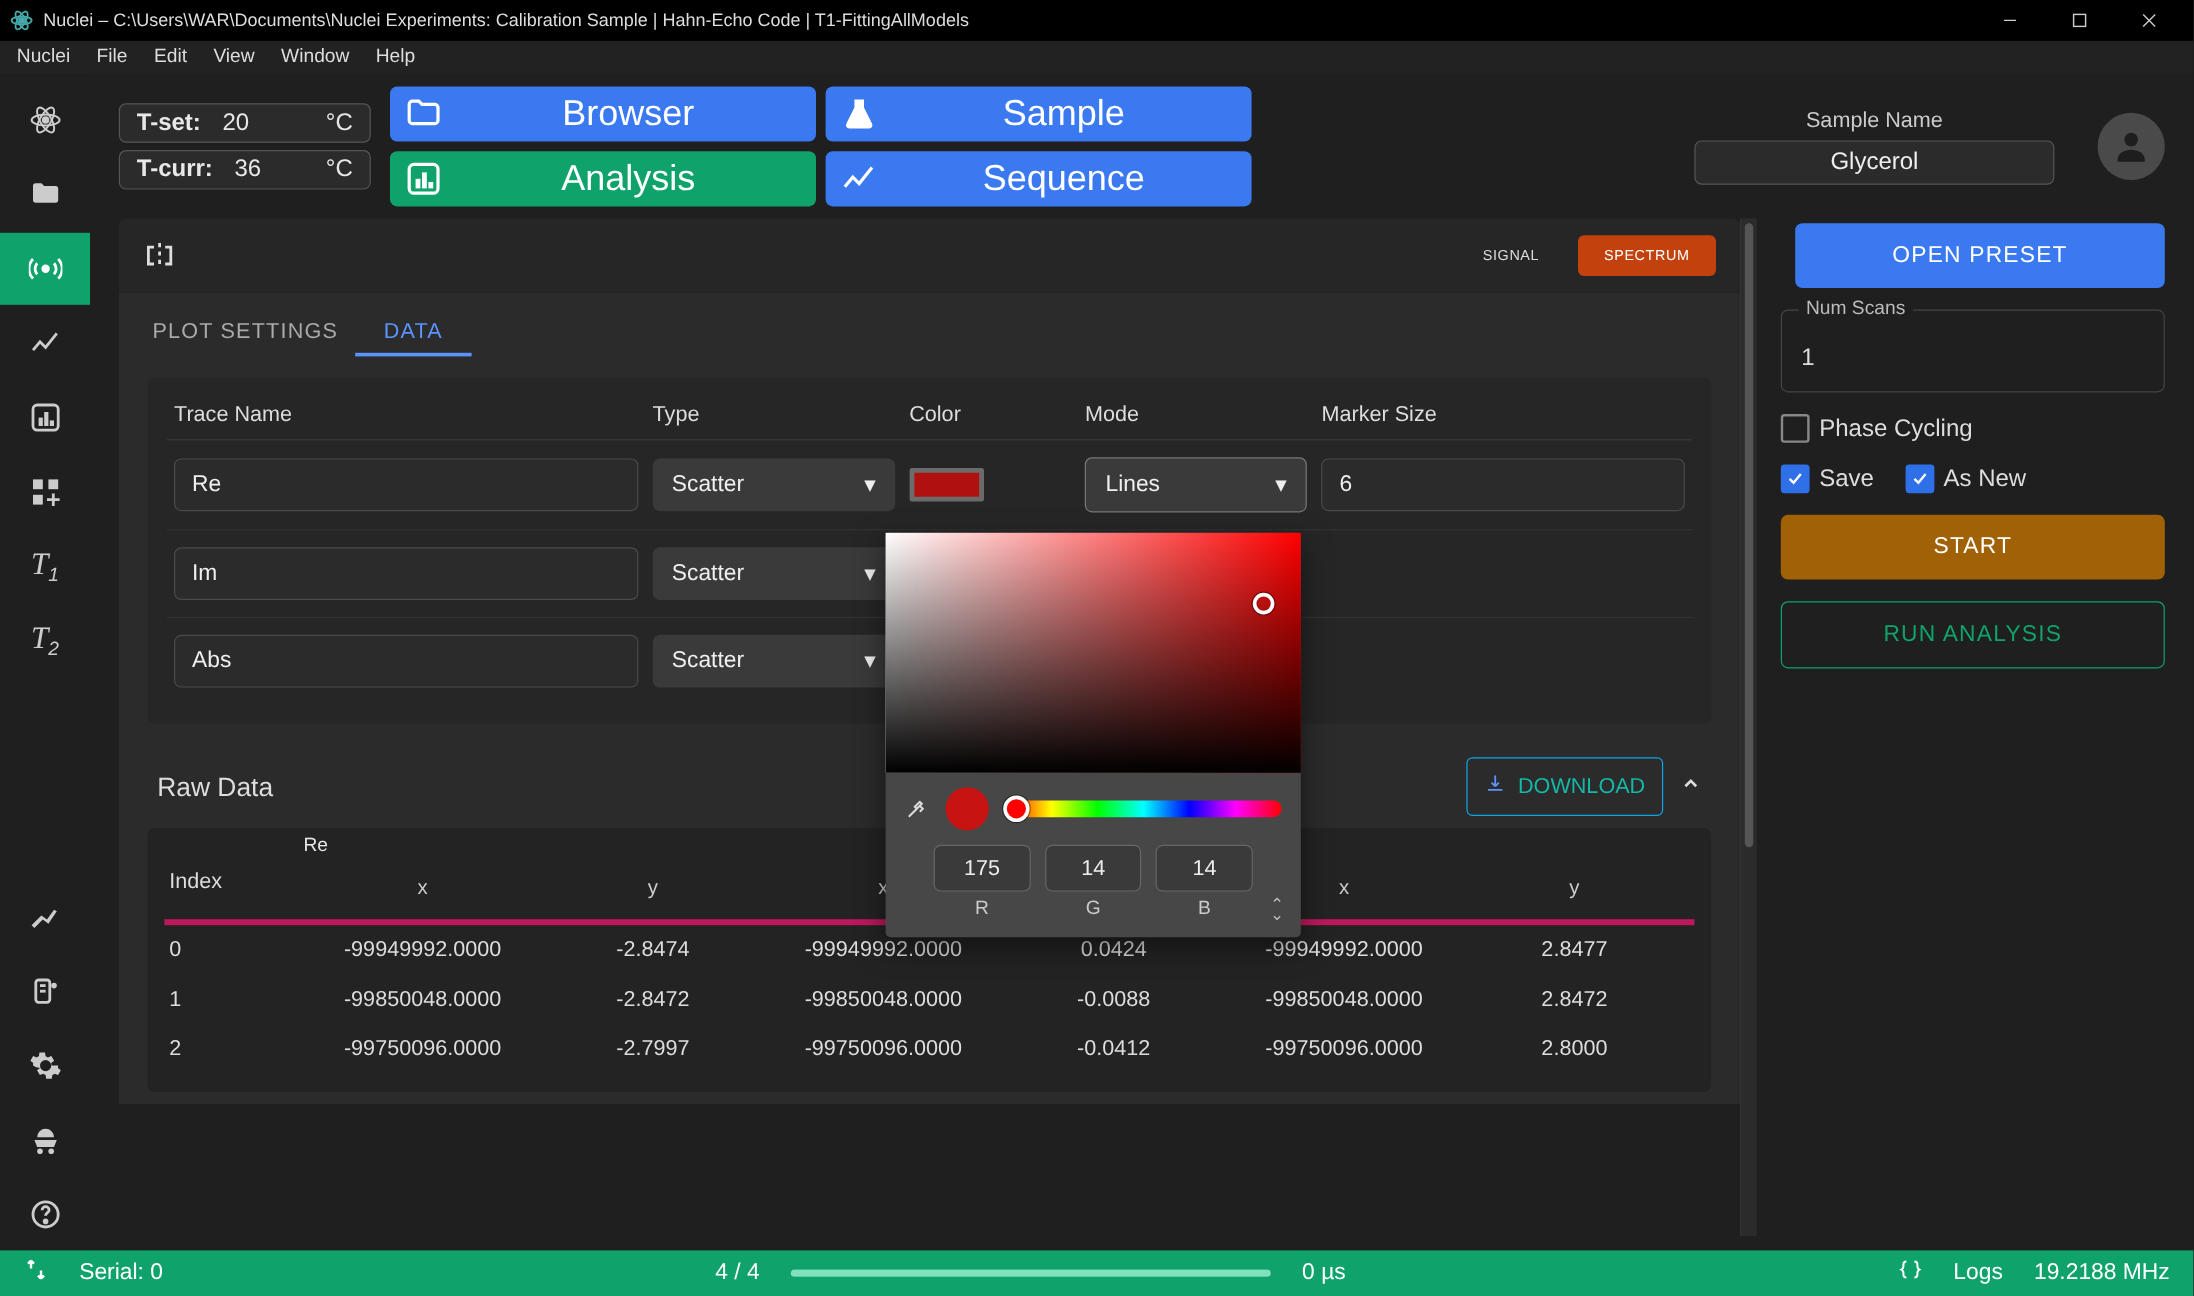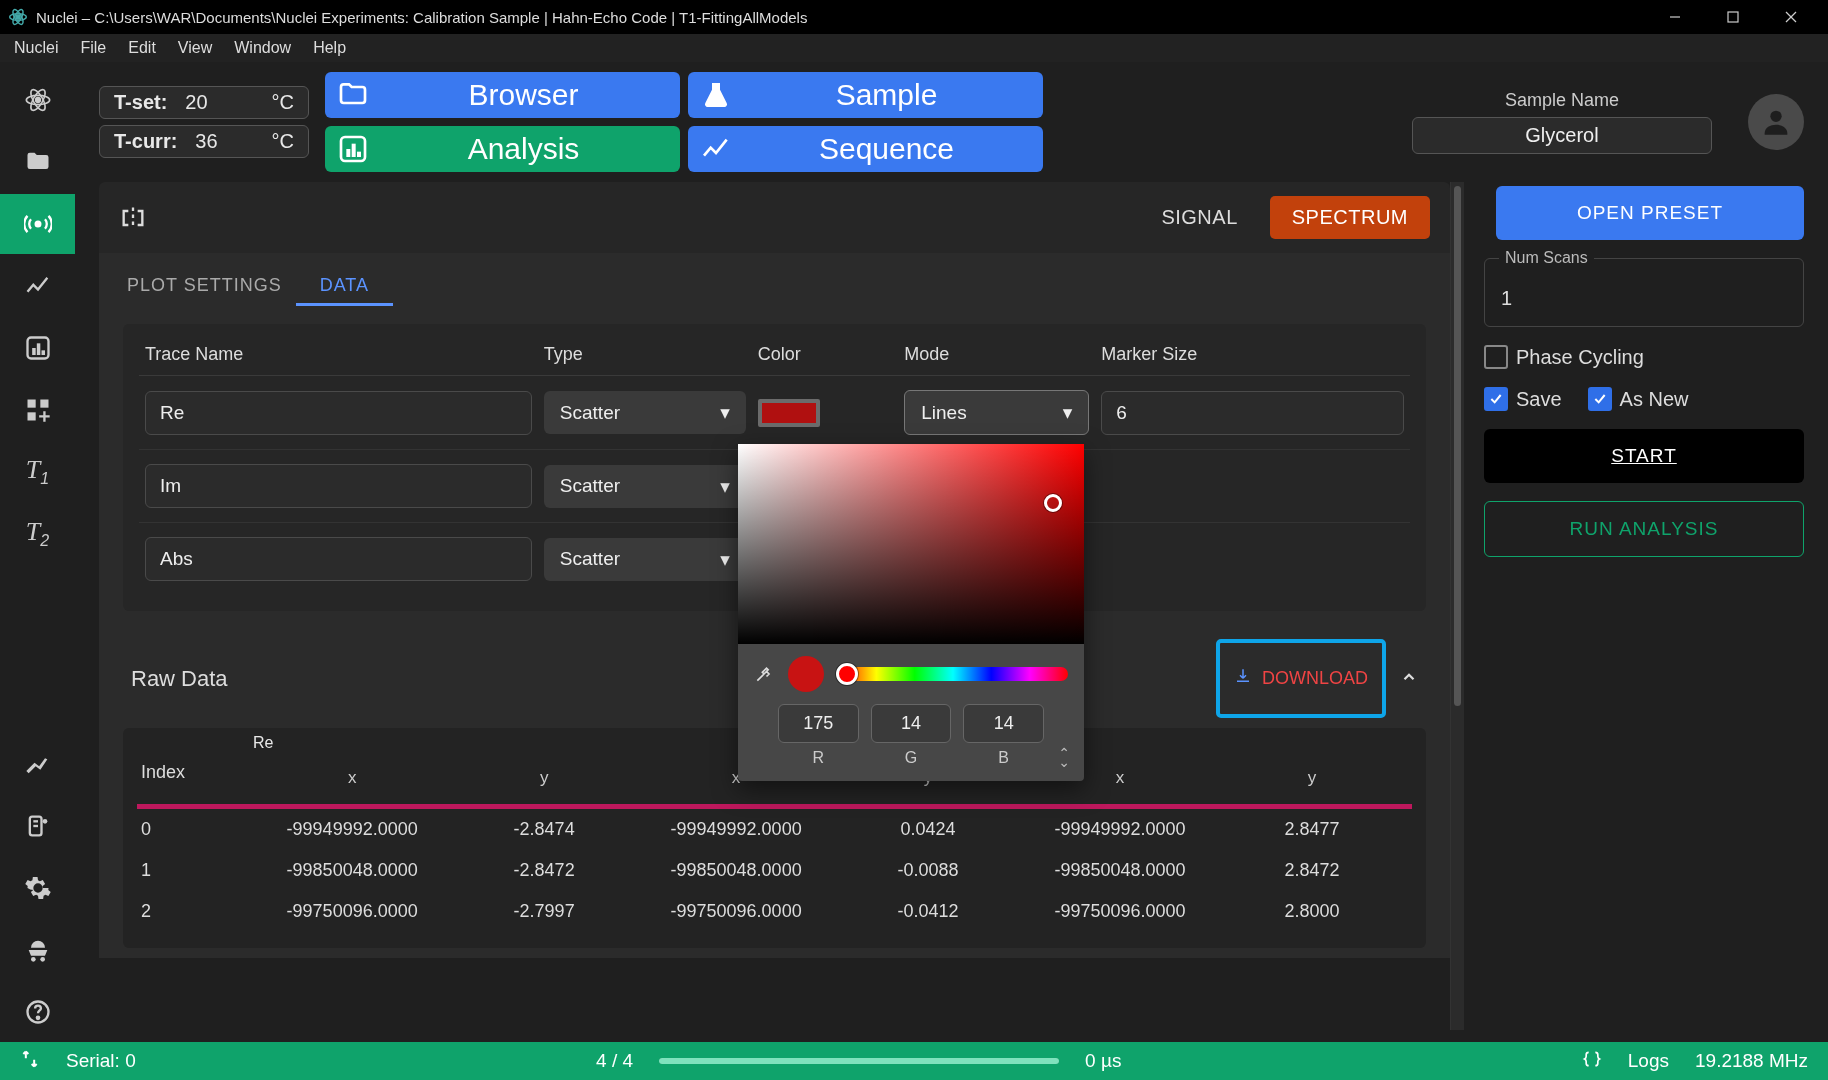"SIGNAL" .pill-tab { font-size: 20px -> 12px }
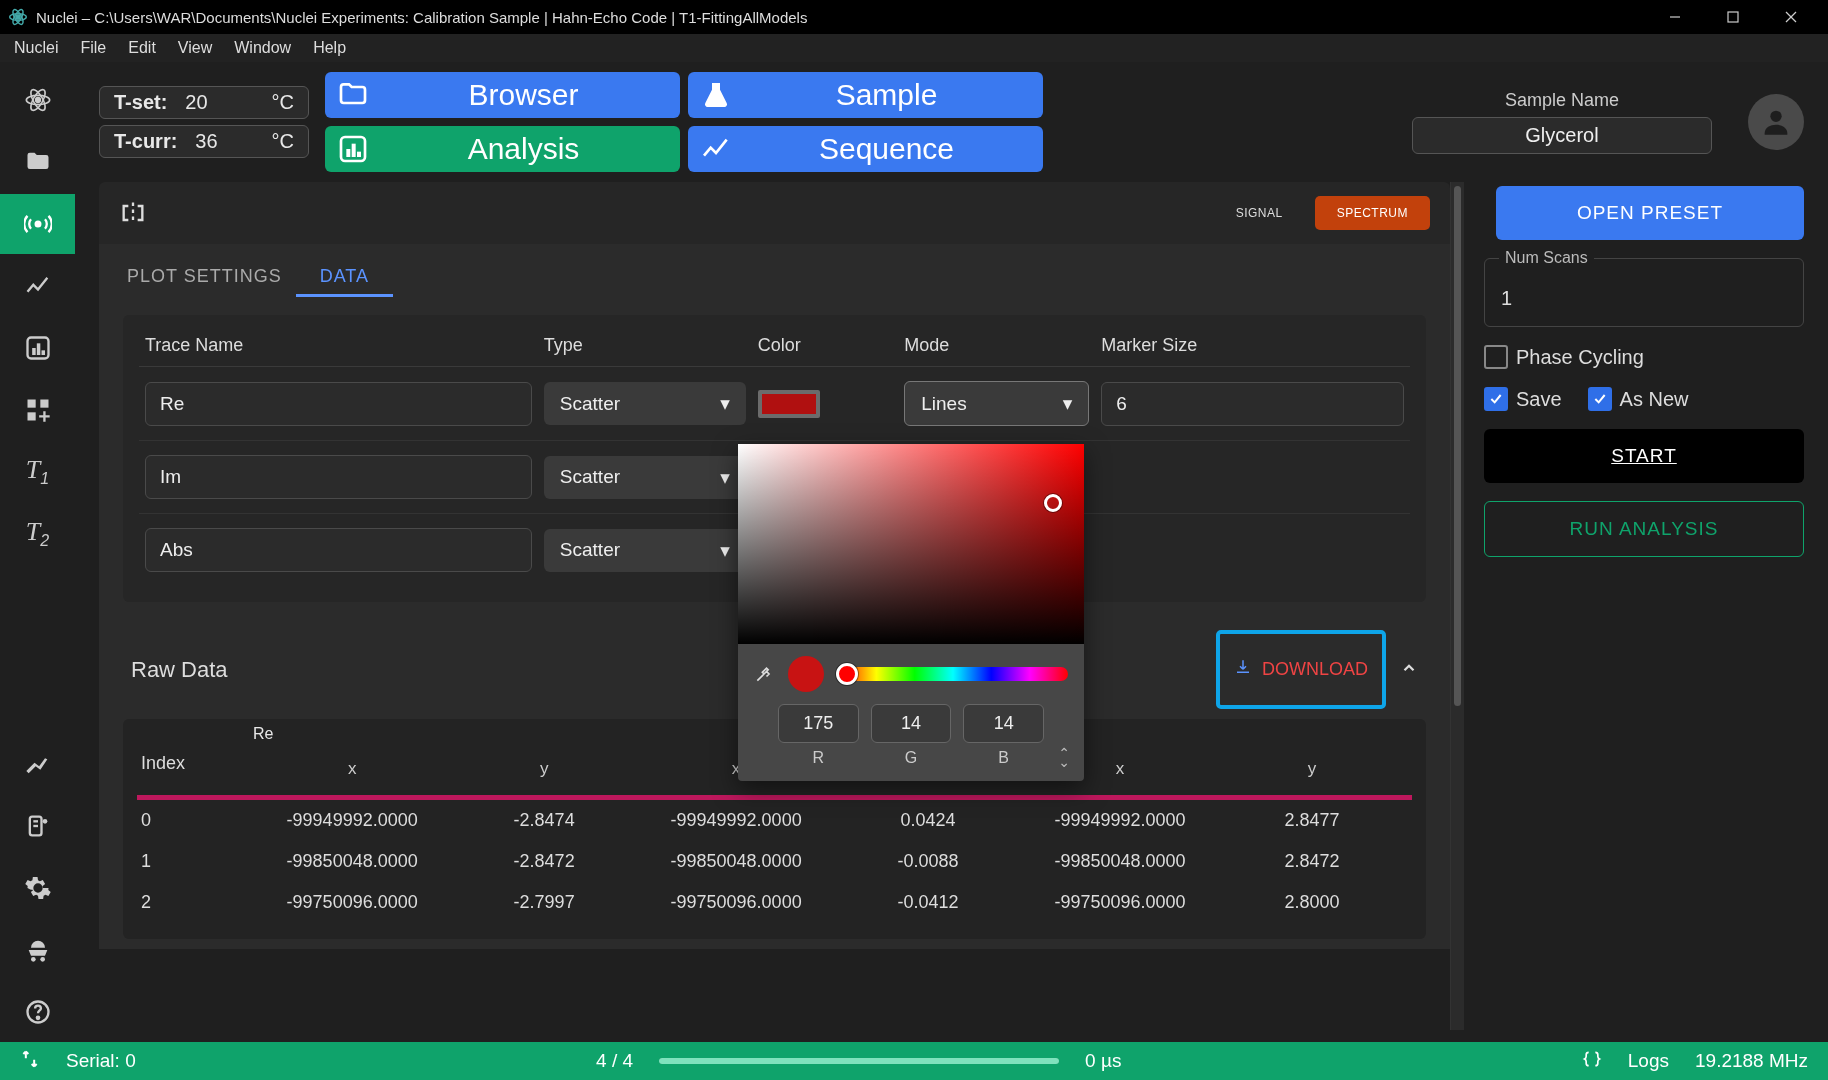"START" .btn.green { background: #000000 -> #a16207; text-decoration: underline -> none }
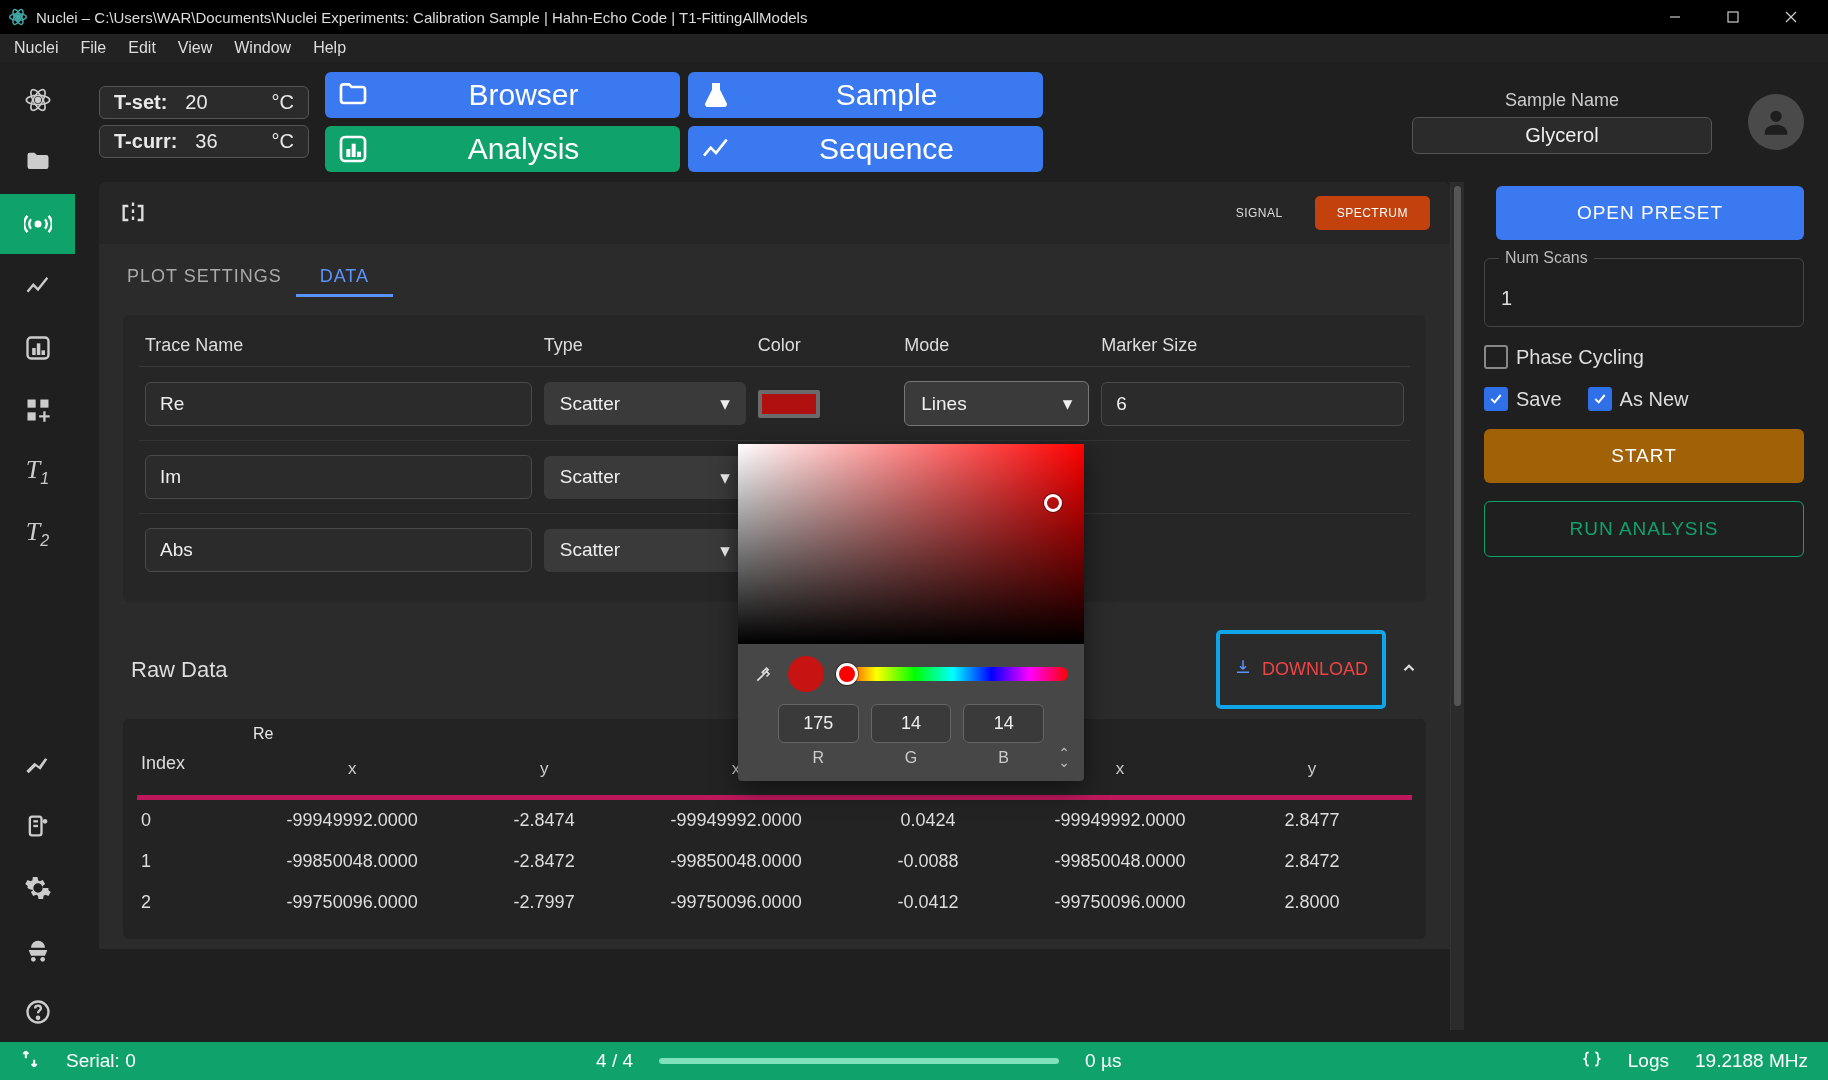"DOWNLOAD" .dl-btn { border: 4px solid #0ea5e9 -> 1px solid #0ea5e9; color: #ef4444 -> #14b8a6; padding: 24px 14px -> 12px 14px }
